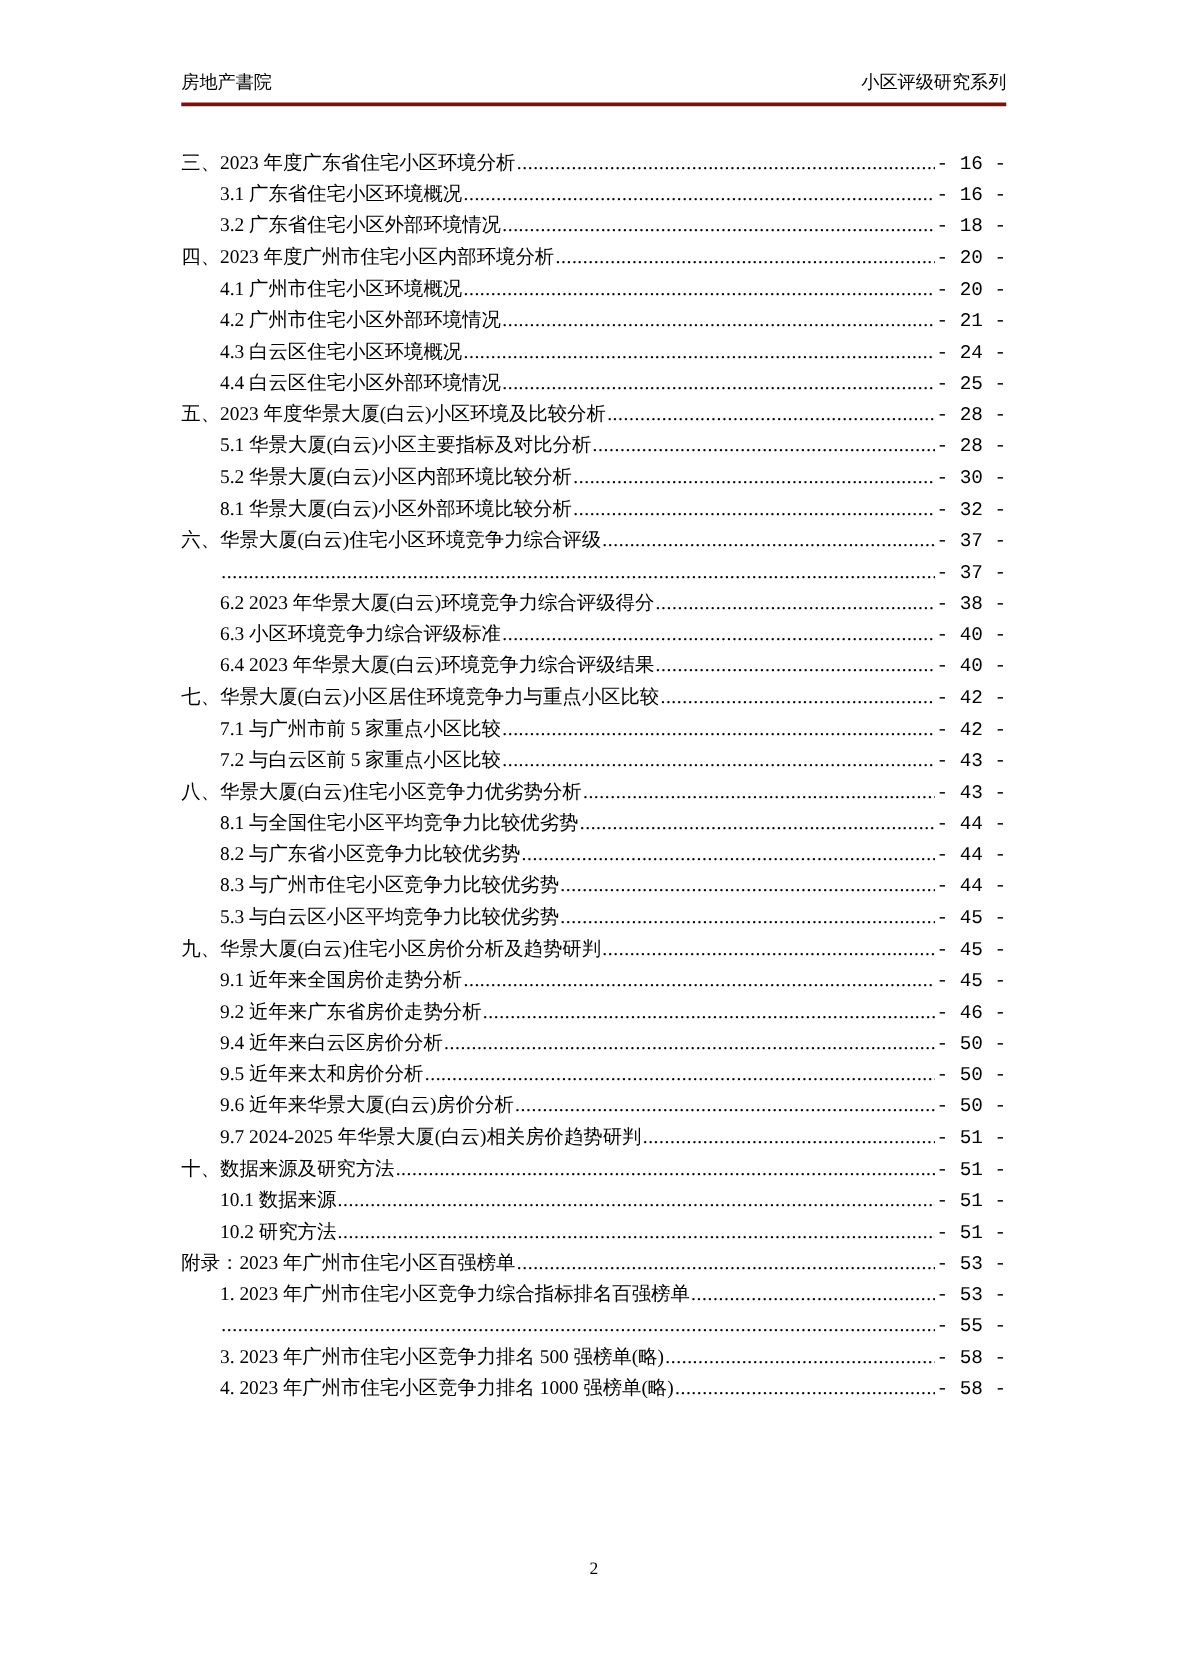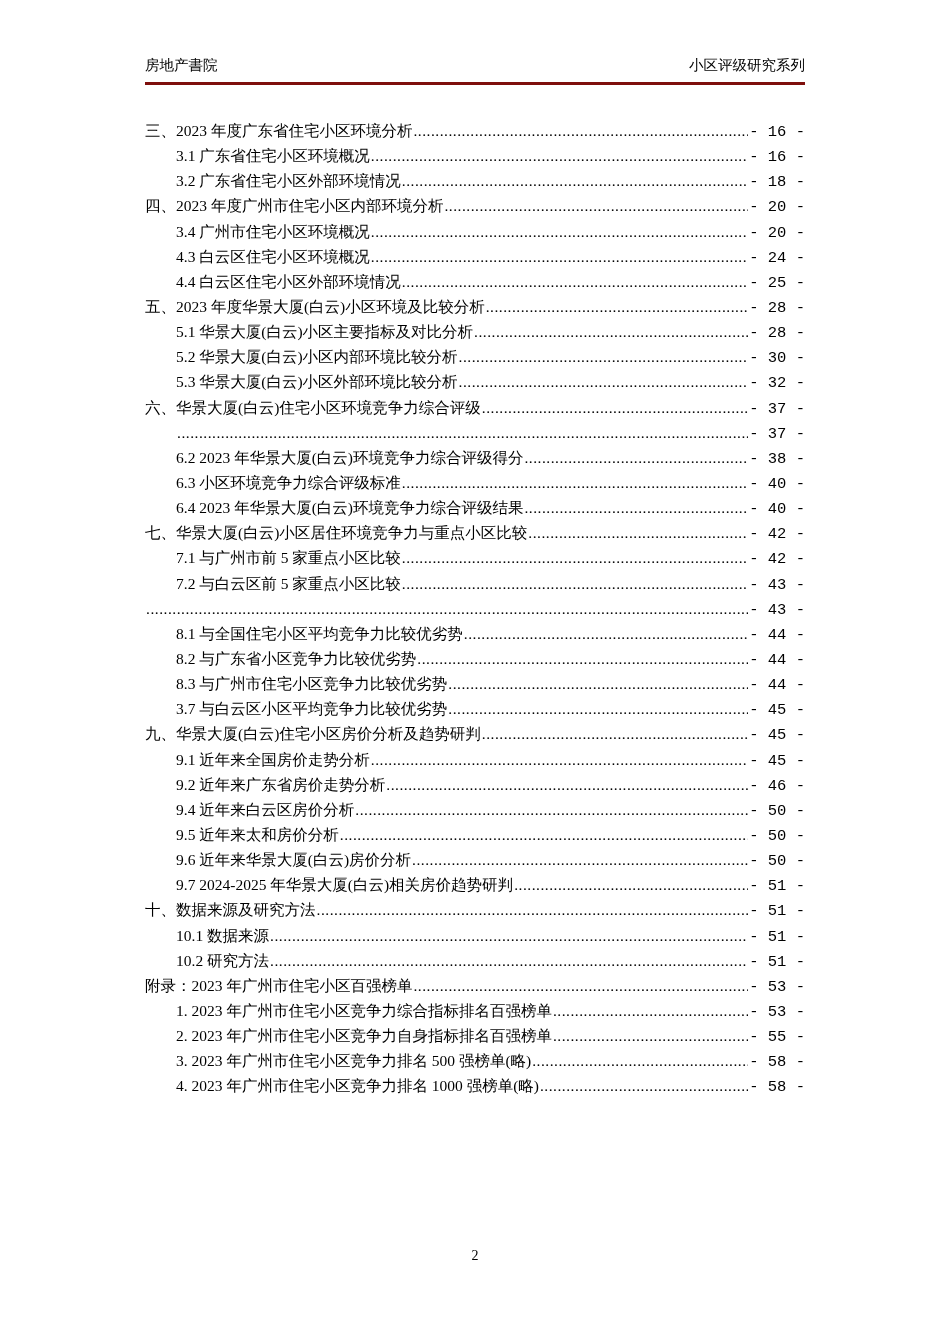"3.4 广州市住宅小区环境概况" span.toc-label { text: 3.4 -> 4.1 }
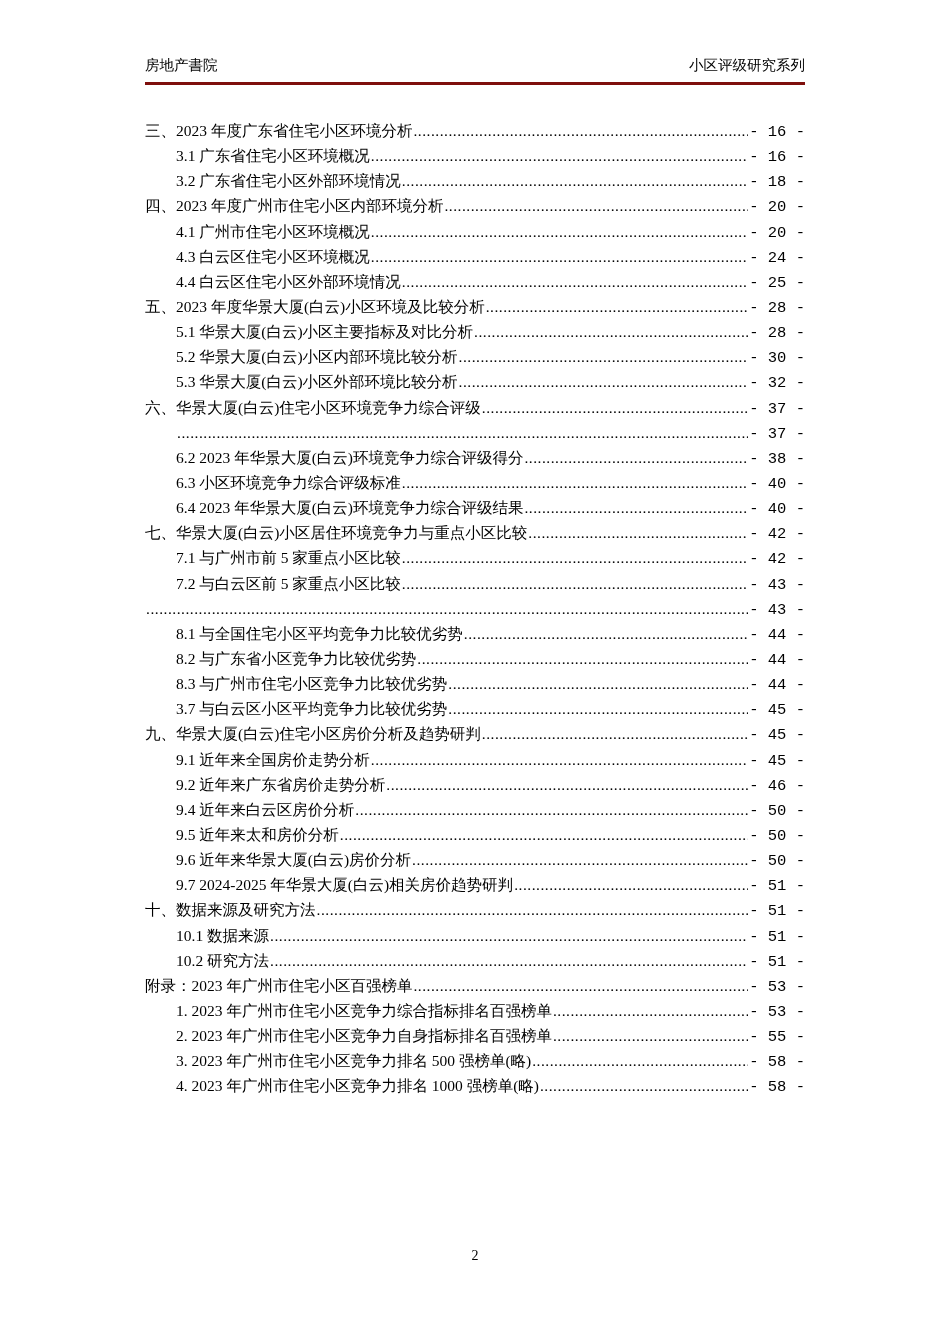"4.2 广州市住宅小区外部环境情况" div.toc-row { html: none -> <div> <span>4.2 广州市住宅小区外部环境情况</span> <span></span> <span>- 21 -</span> </div> }
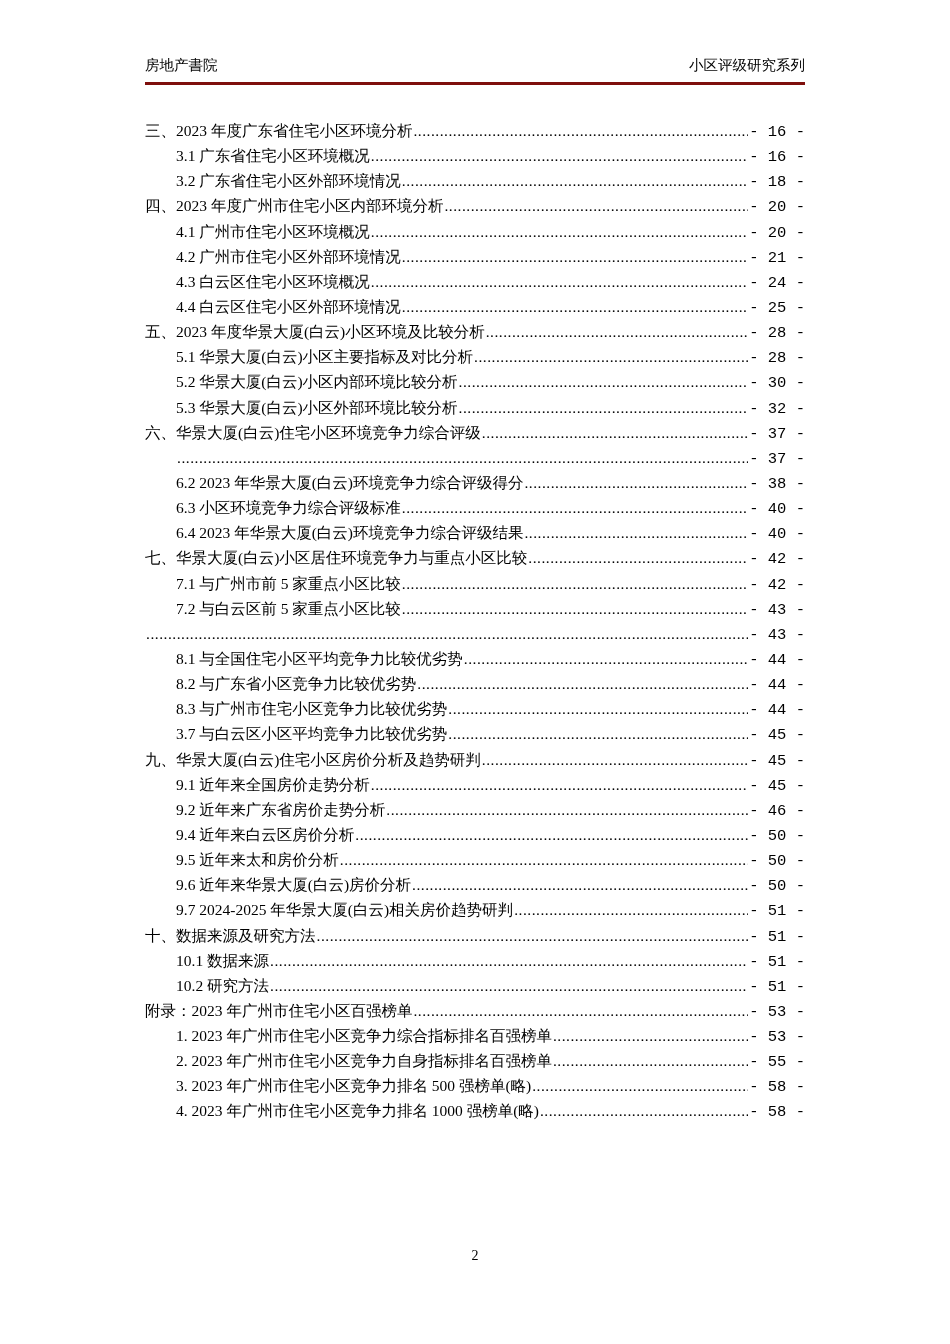"5.3 华景大厦(白云)小区外部环境比较分析" span.toc-label { text: 5.3 -> 8.1 }
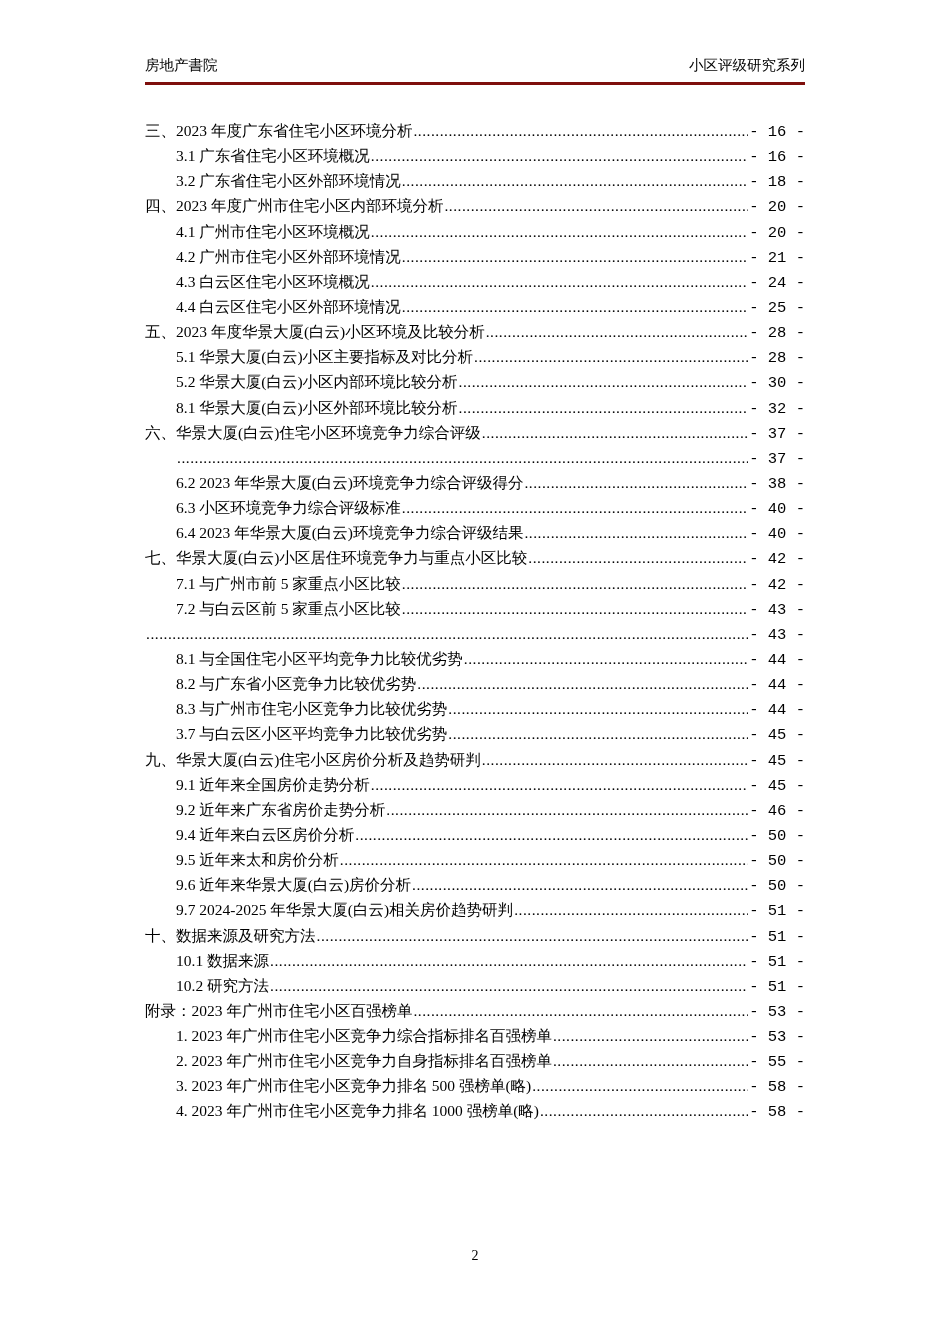"八、华景大厦(白云)住宅小区竞争力优劣势分析" span.toc-label { html: none -> <span>八、华景大厦(白云)住宅小区竞争力优劣势分析</span> }
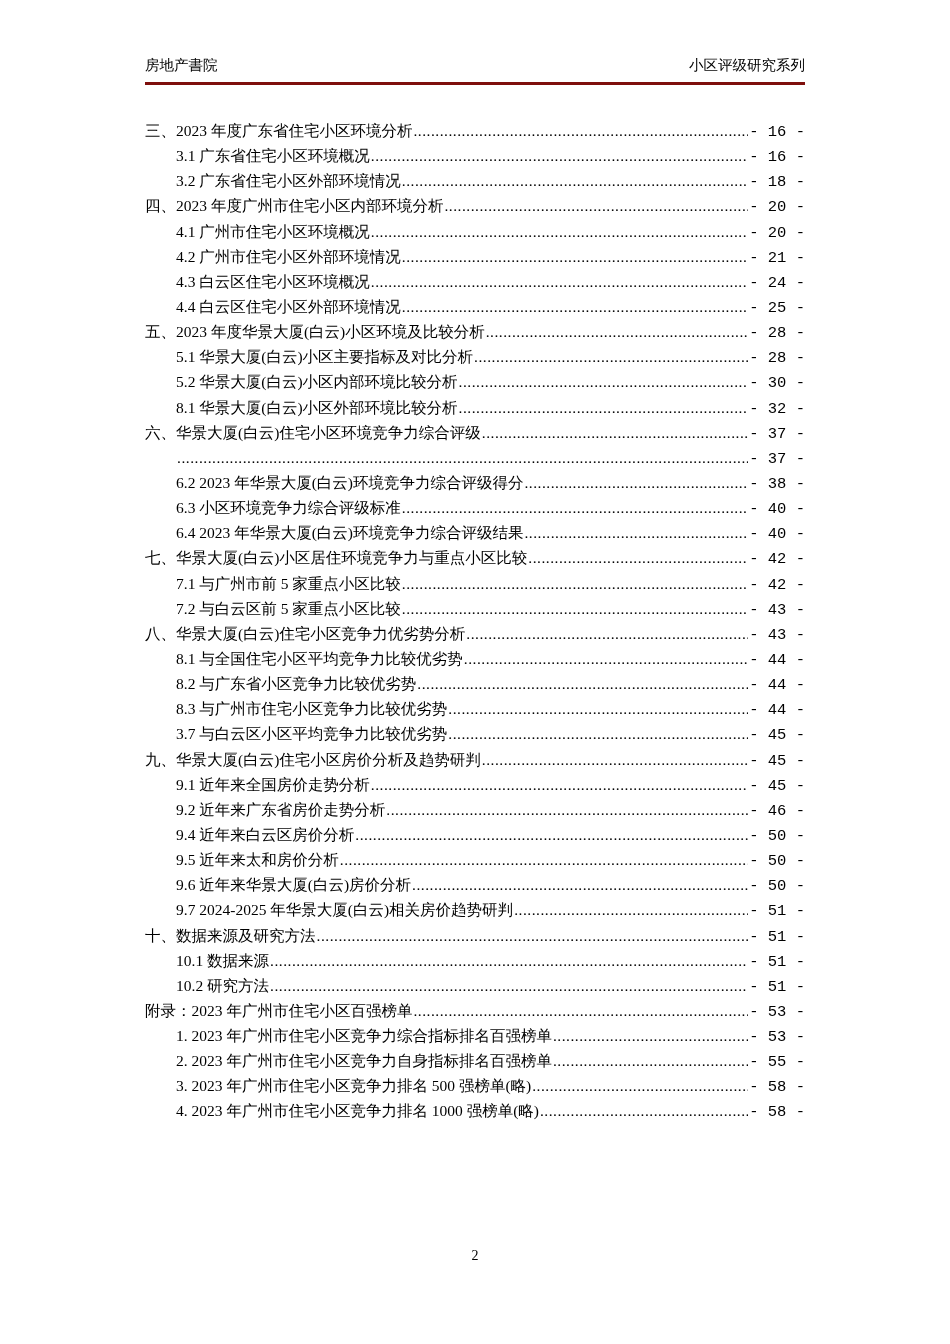"3.7 与白云区小区平均竞争力比较优劣势" span.toc-label { text: 3.7 -> 5.3 }
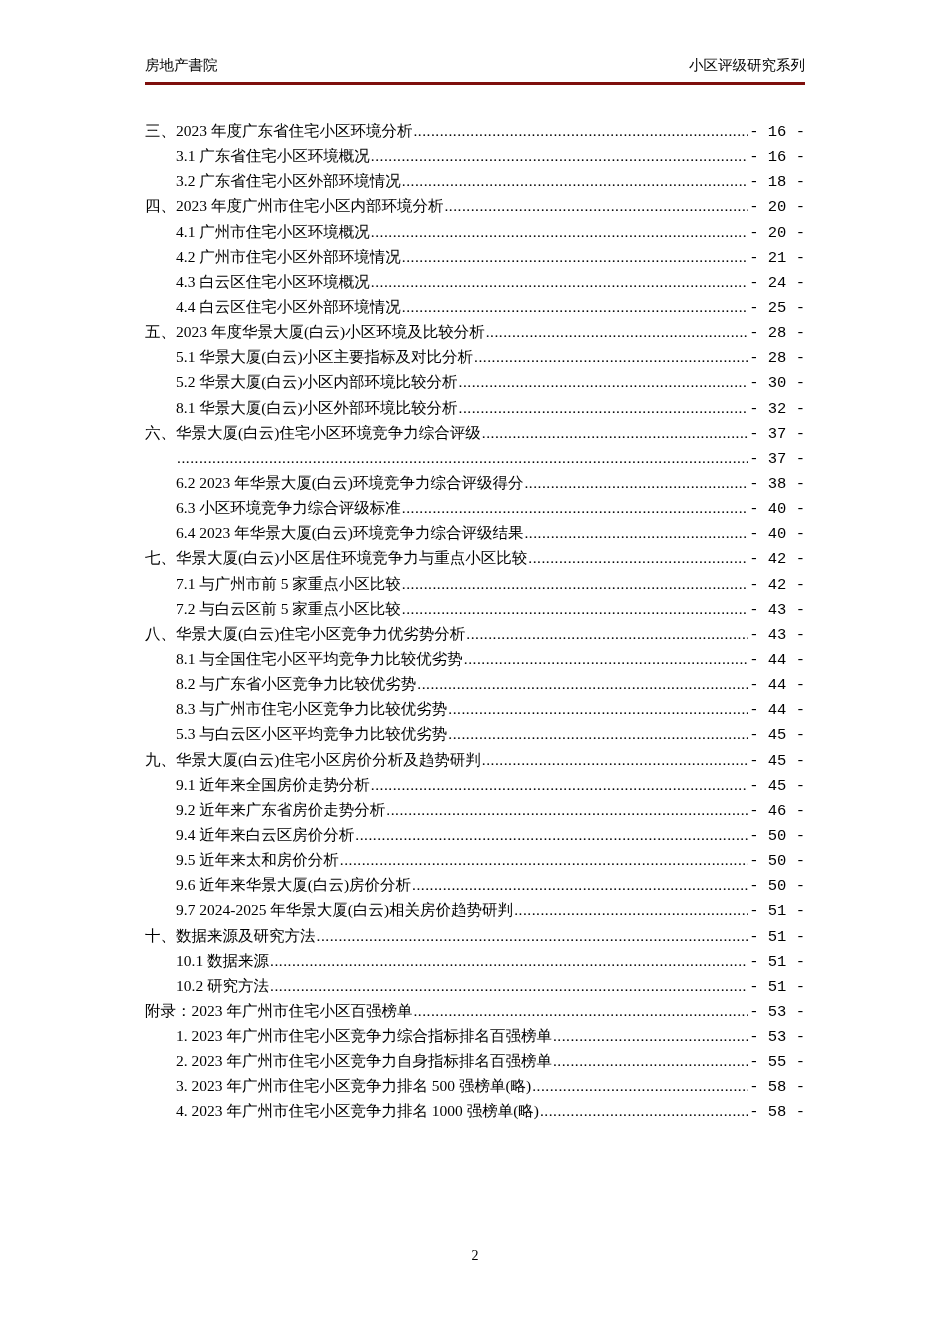"2. 2023 年广州市住宅小区竞争力自身指标排名百强榜单" span.toc-label { html: <span>2. 2023 年广州市住宅小区竞争力自身指标排名百强榜单</span> -> none }
